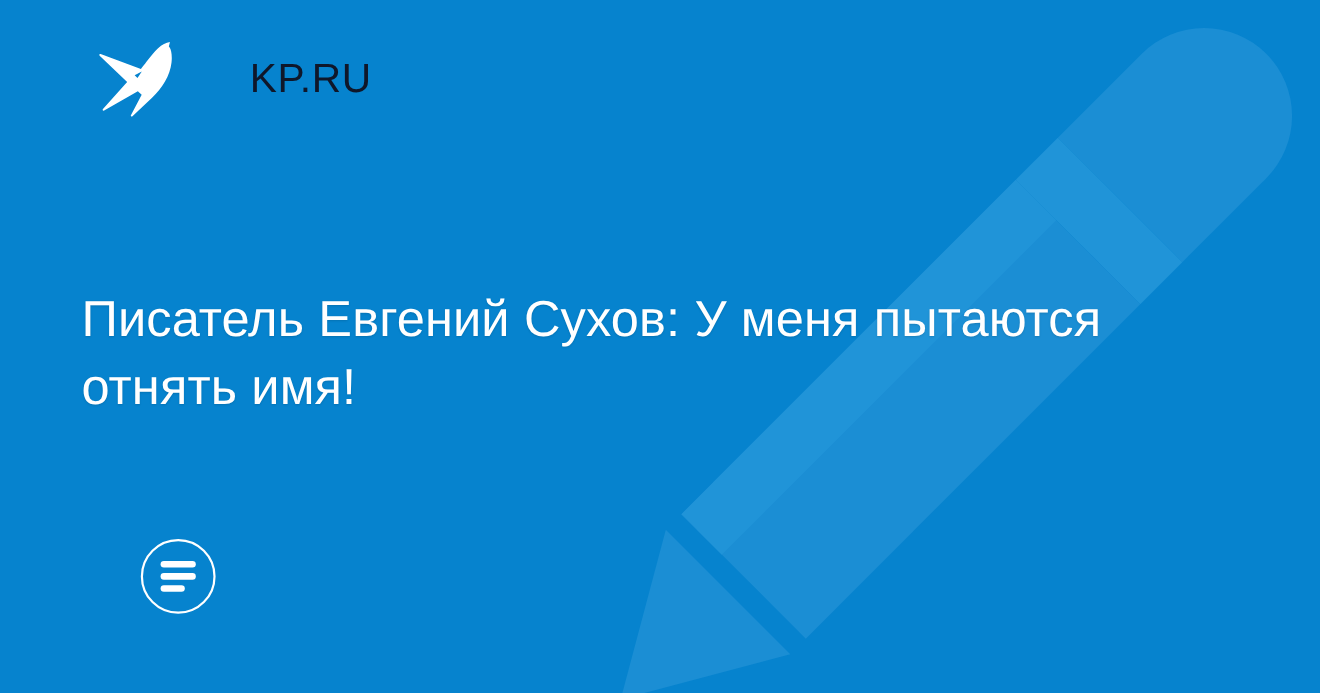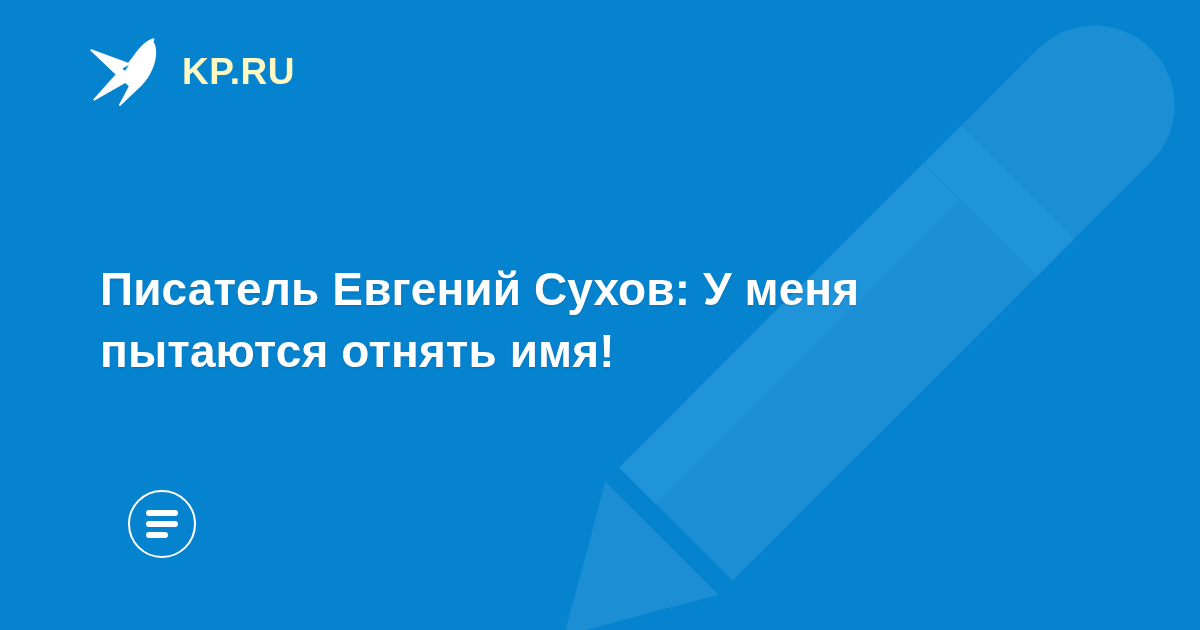"KP.RU" .brand-name { color: #fef9c3 -> #0f172a; font-weight: 700 -> 400; margin-left: none -> 45px }
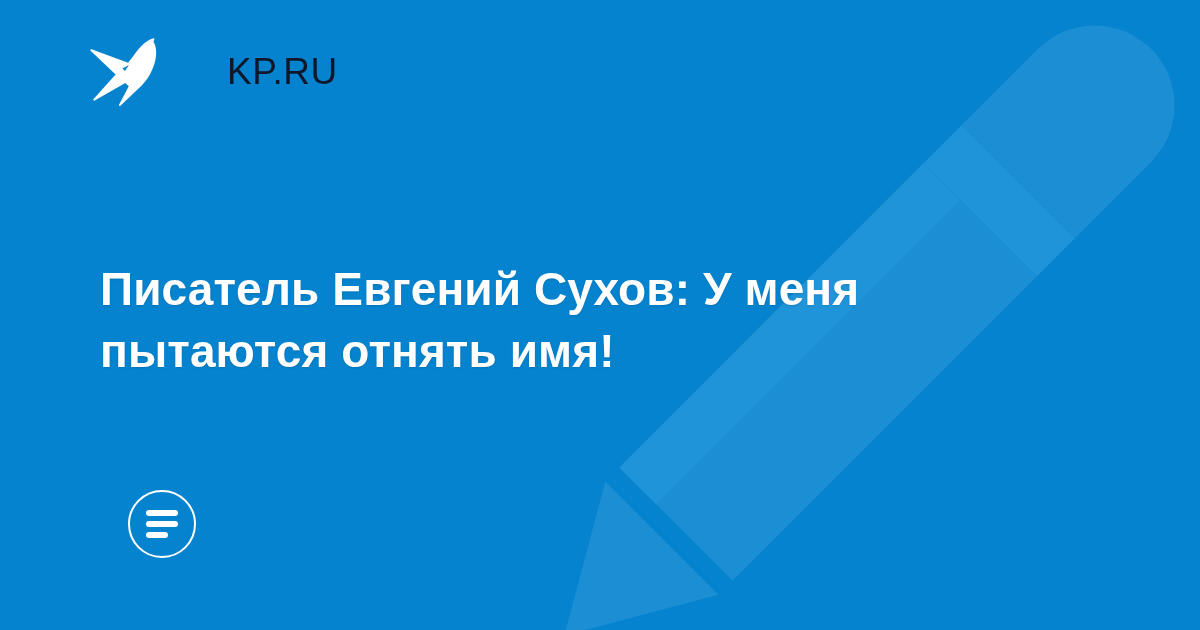"Писатель Евгений Сухов: У меня" .headline { font-weight: 700 -> 400; left: 100px -> 74px }
